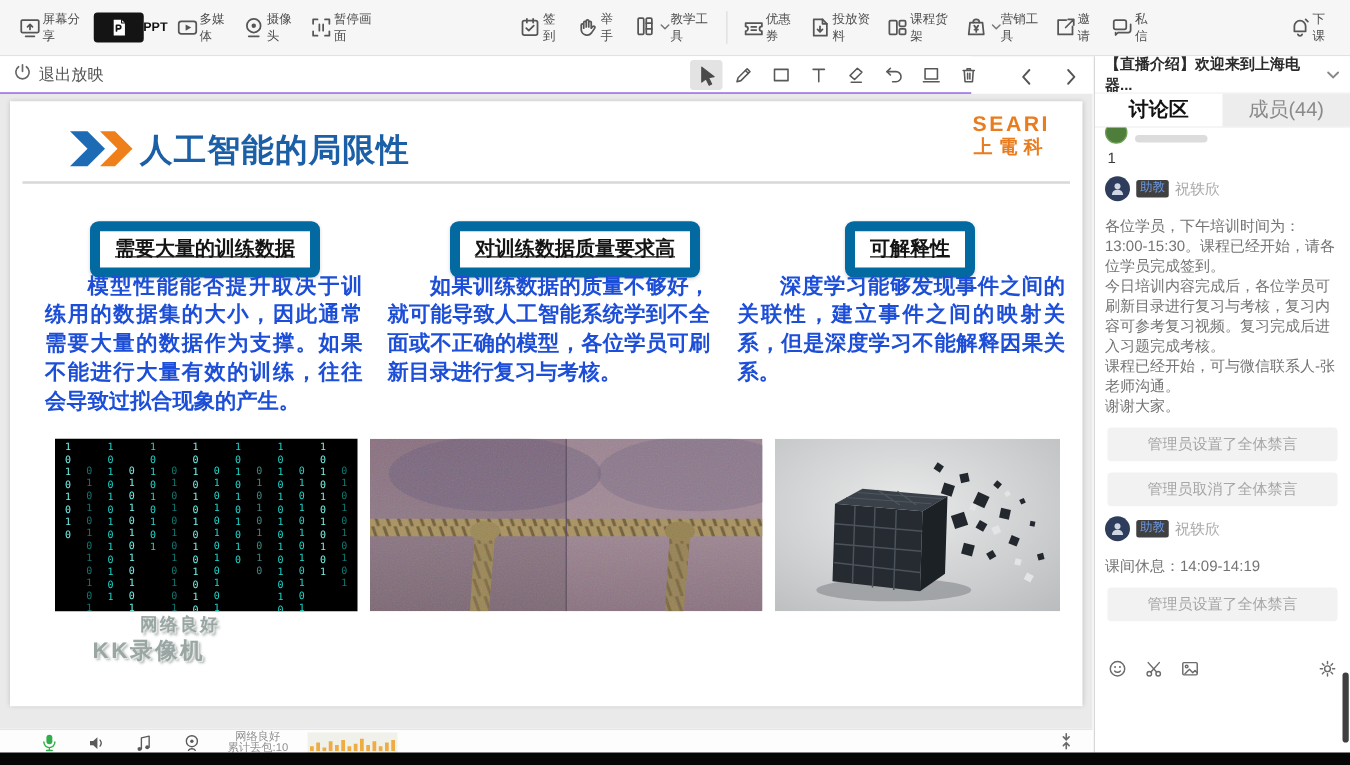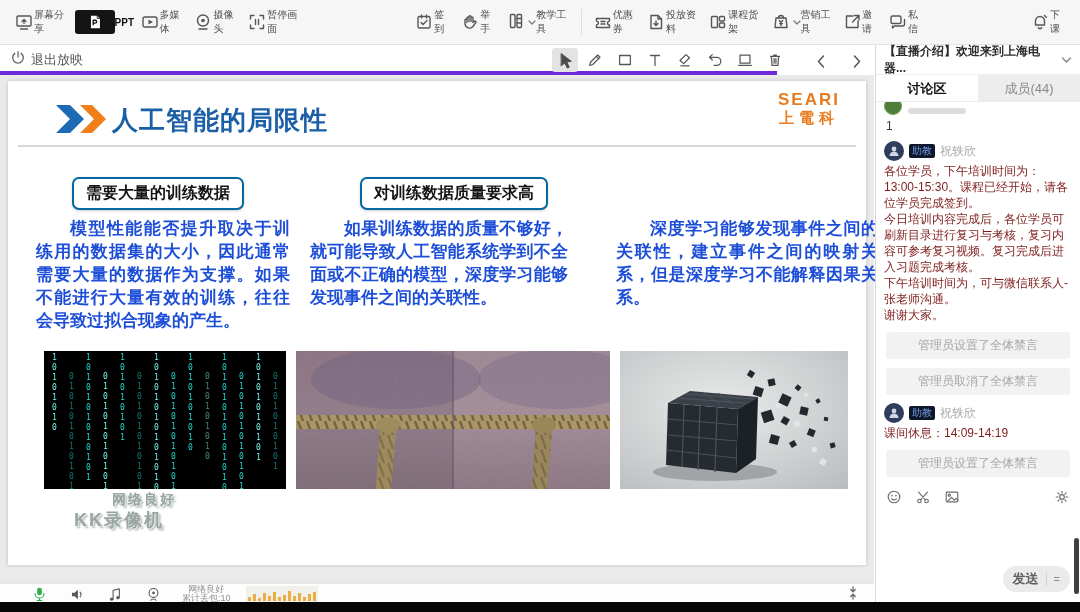"退出放映" .subbar { border-bottom: 4px solid #6d28d9 -> 1px solid #6d28d9 }
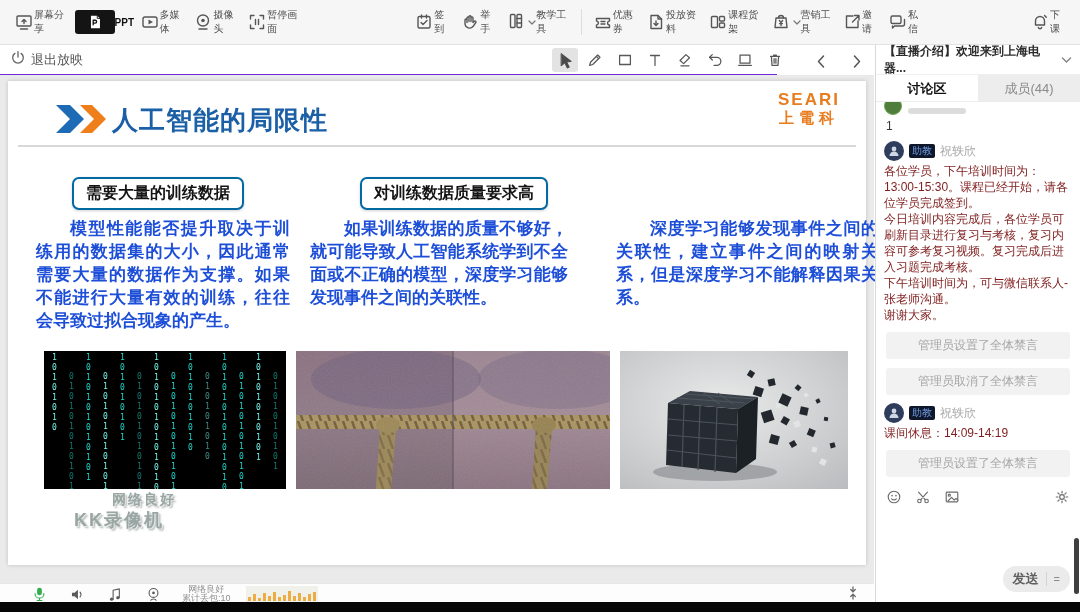"讨论区" .ctab { font-size: 13px -> 16px }
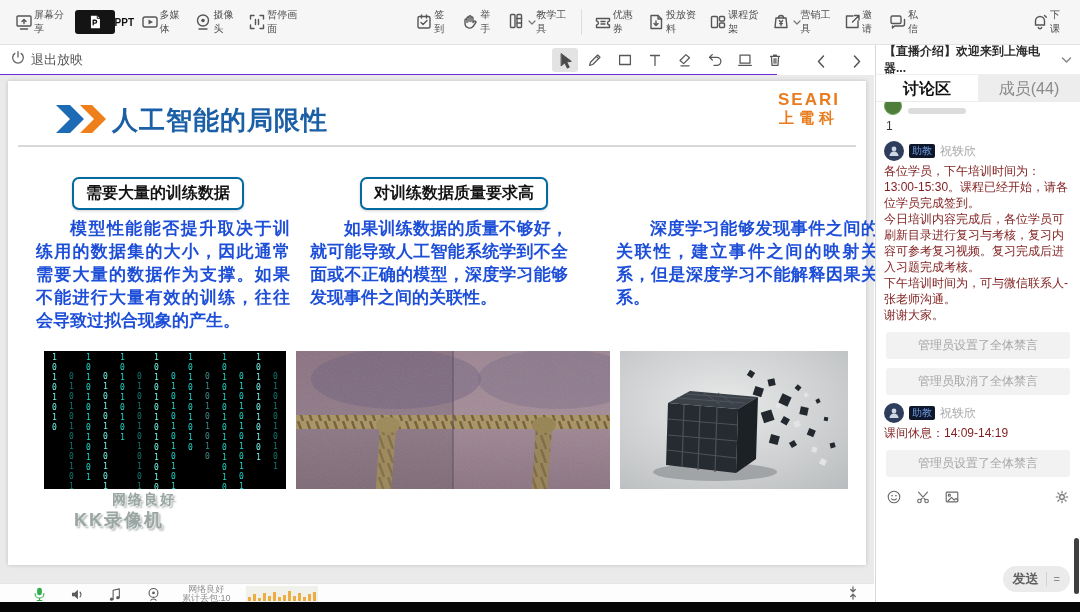"助教" .badge { background: #0f172a -> #404040 }
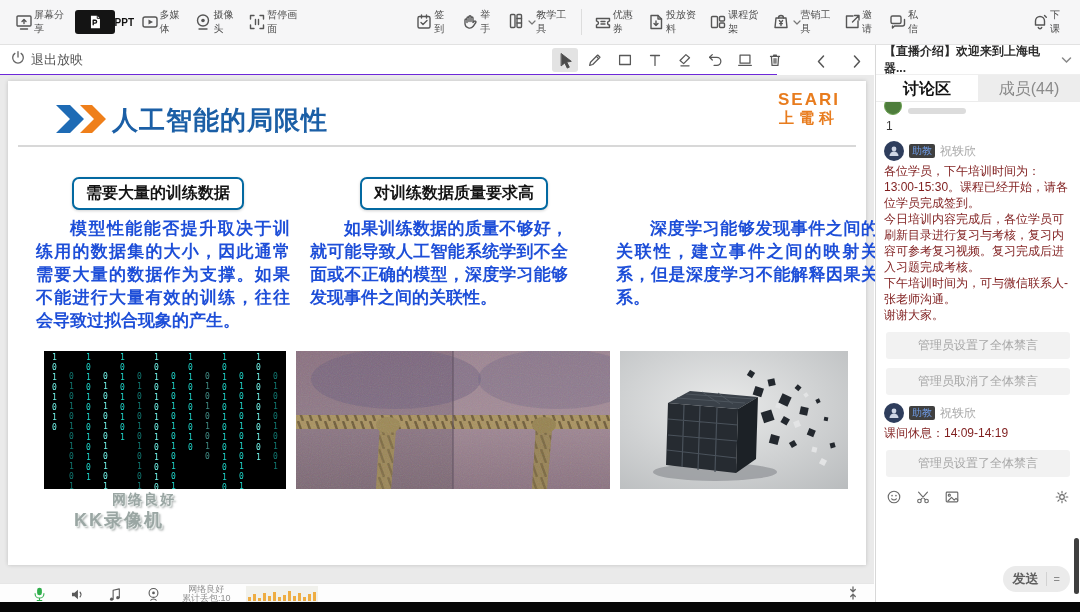"各位学员，下午培训时间为：13:00-15:30。课程已经开始，请各位学员完成签" .msg-body { color: #7f1d1d -> #737373; margin-top: 2px -> 12px }
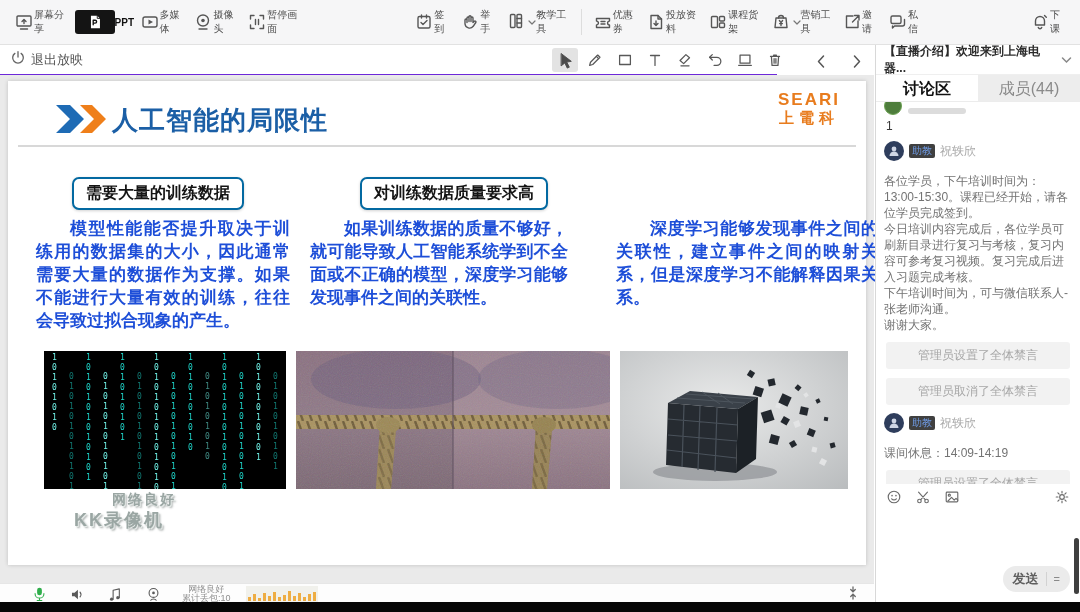"需要大量的训练数据" .s-box { border: 2px solid #0369a1 -> 8px solid #0369a1; text-decoration: none -> underline }
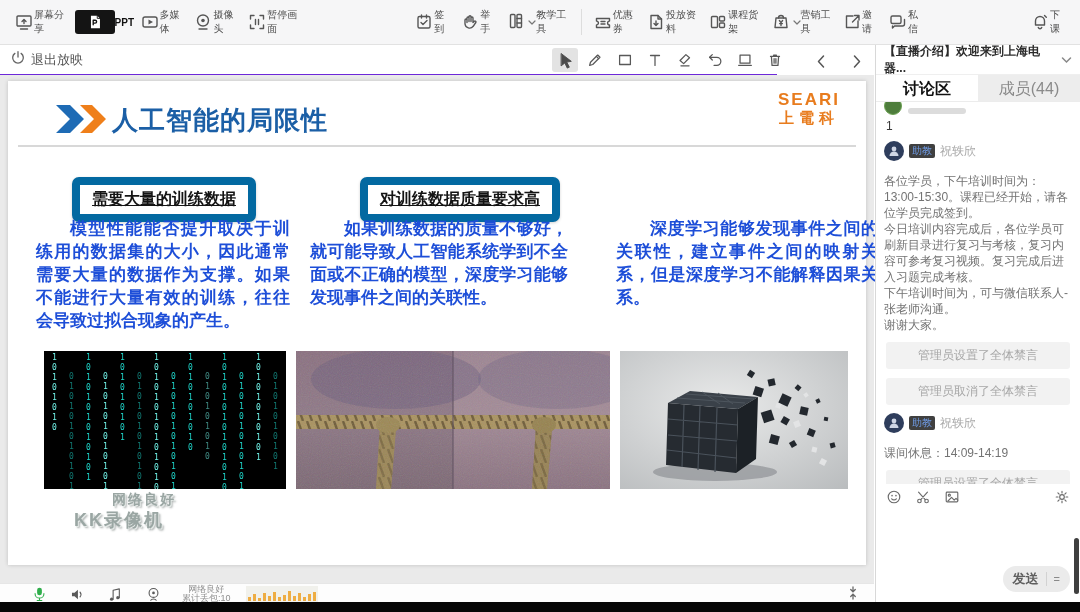"可解释性" div.s-box { html: none -> <div>可解释性</div> }
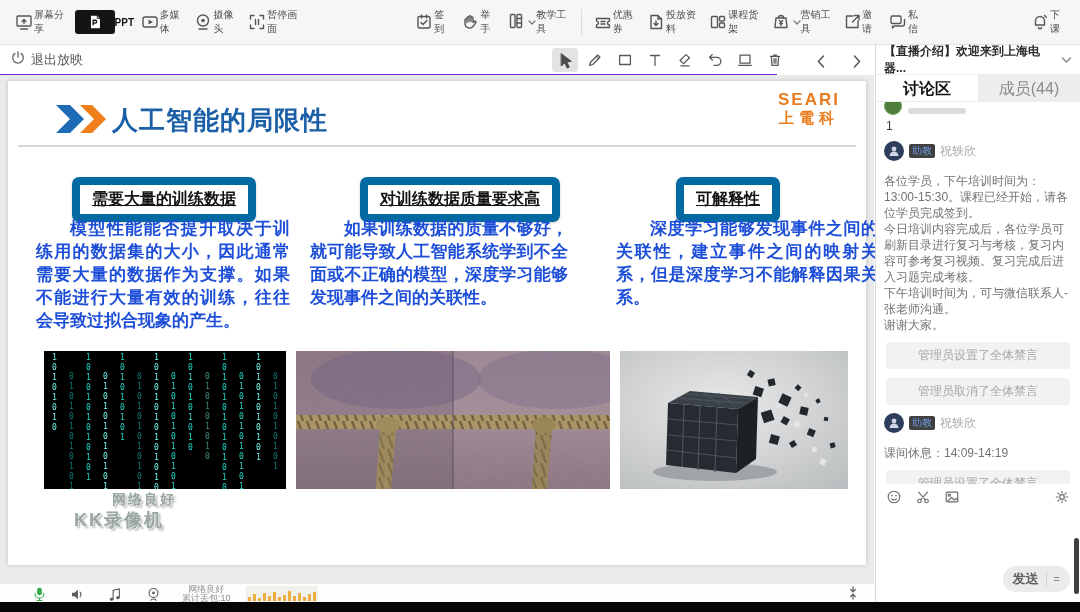"如果训练数据的质量不够好，就可能导致人工智能系统学到不全面或不正确的模型，深度学" div.s-para { text: 深度学习能够发现事件之间的关联性 -> 各位学员可刷新目录进行复习与考核 }
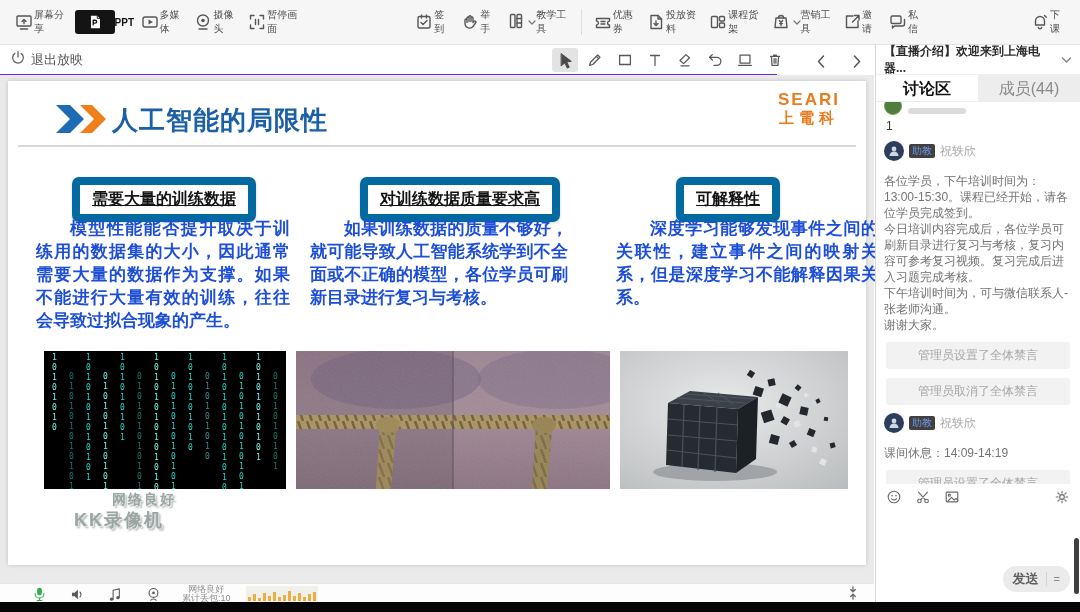"深度学习能够发现事件之间的关联性，建立事件之间的映射关系，但是深度学习不能解释因" div.s-para { margin-left: 26px -> none }
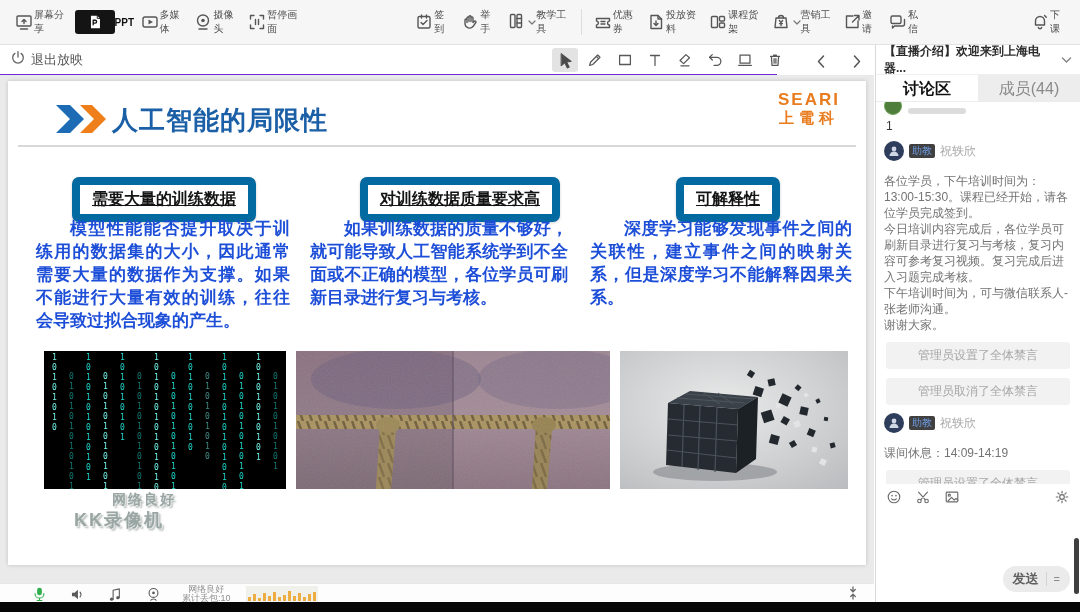"下午培训时间为，可与微信联系人-张老师沟通。" div { text: 下午培训时间为 -> 课程已经开始 }
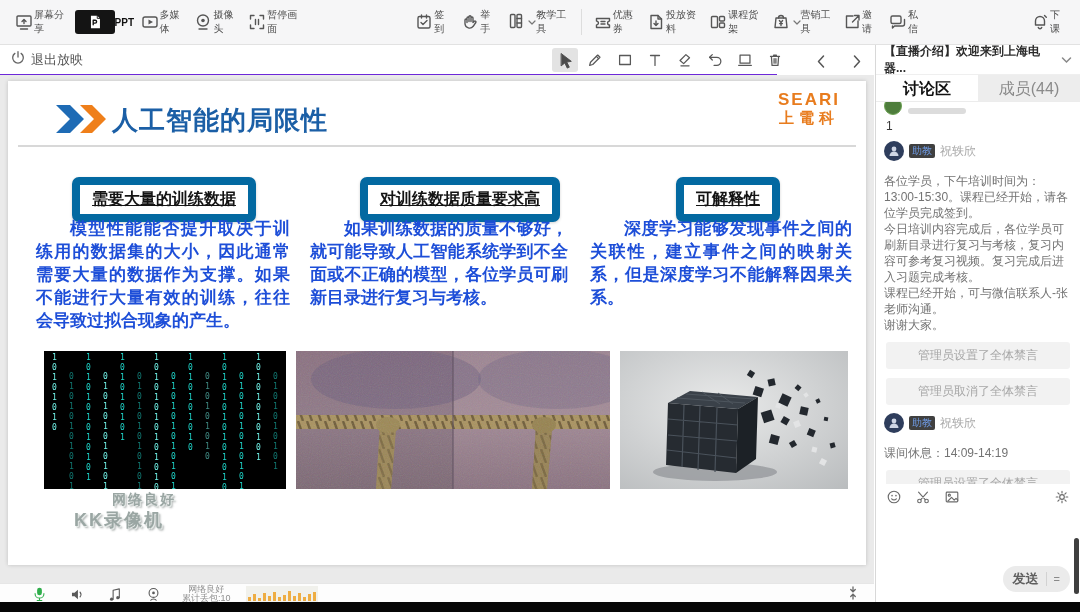"发送" div.csend { html: <div> <div> <span>发送</span> <span></span> <span>=</span> </div> </div> -> none }
